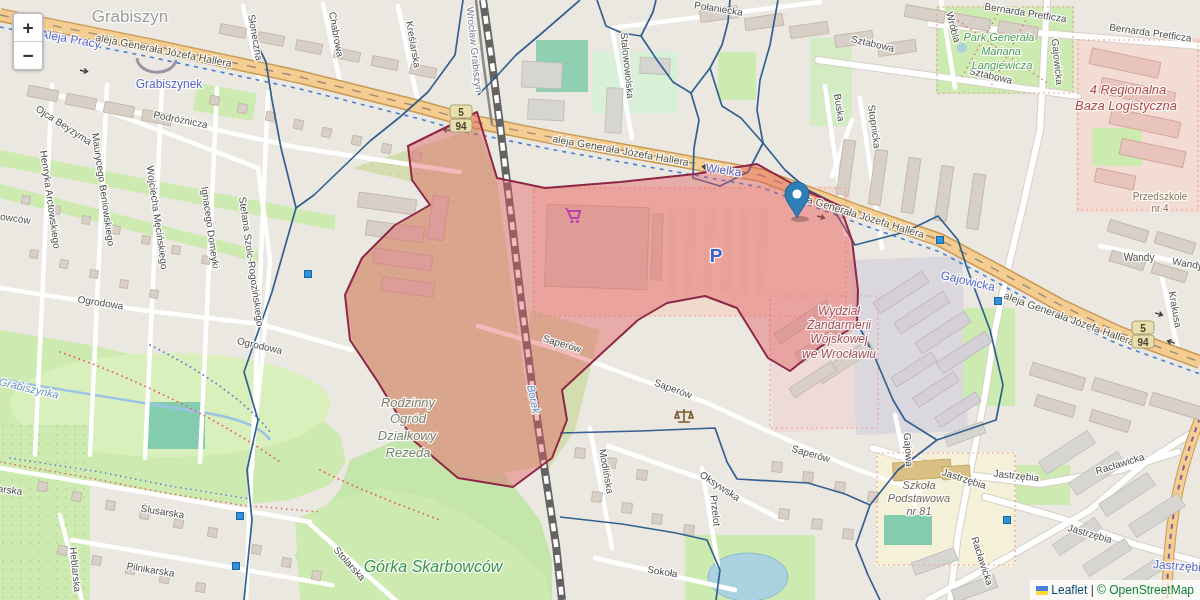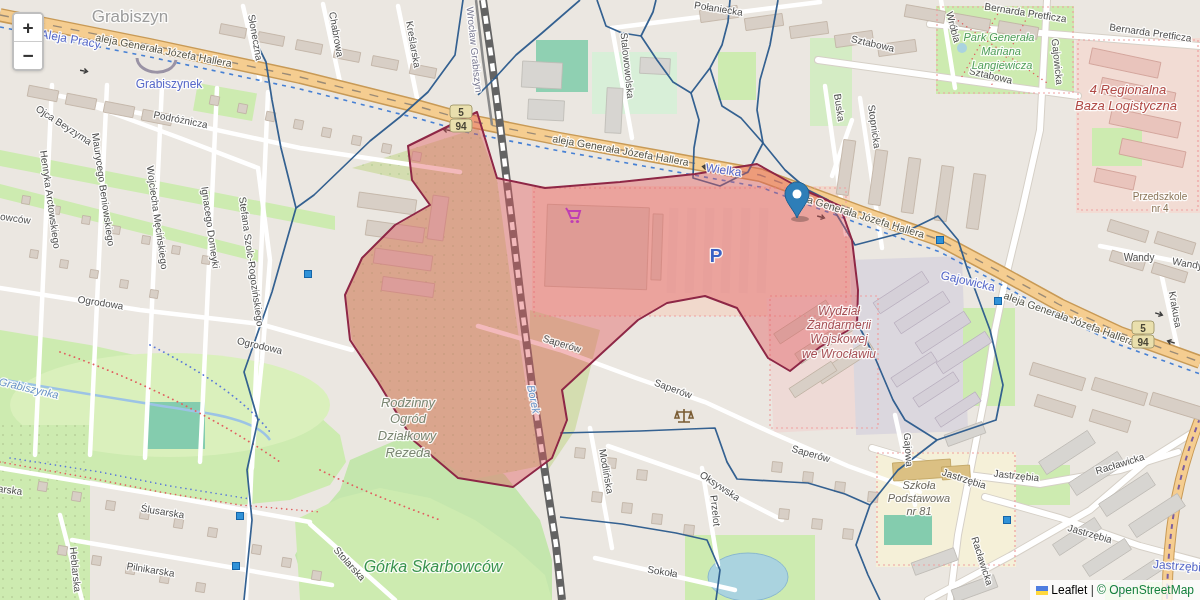"Leaflet" .attr a { color: #000000 -> #0c4a6e }
